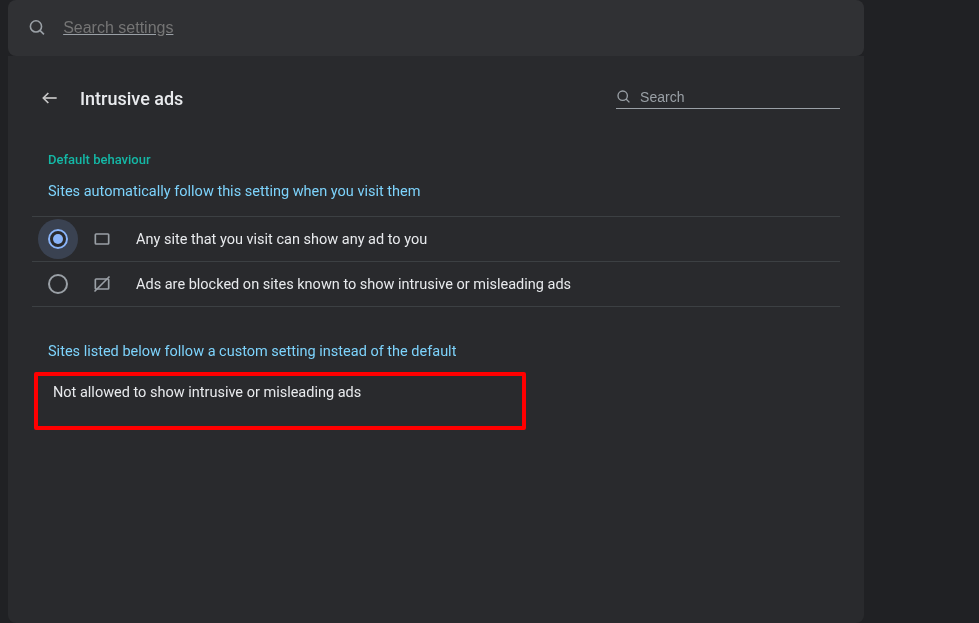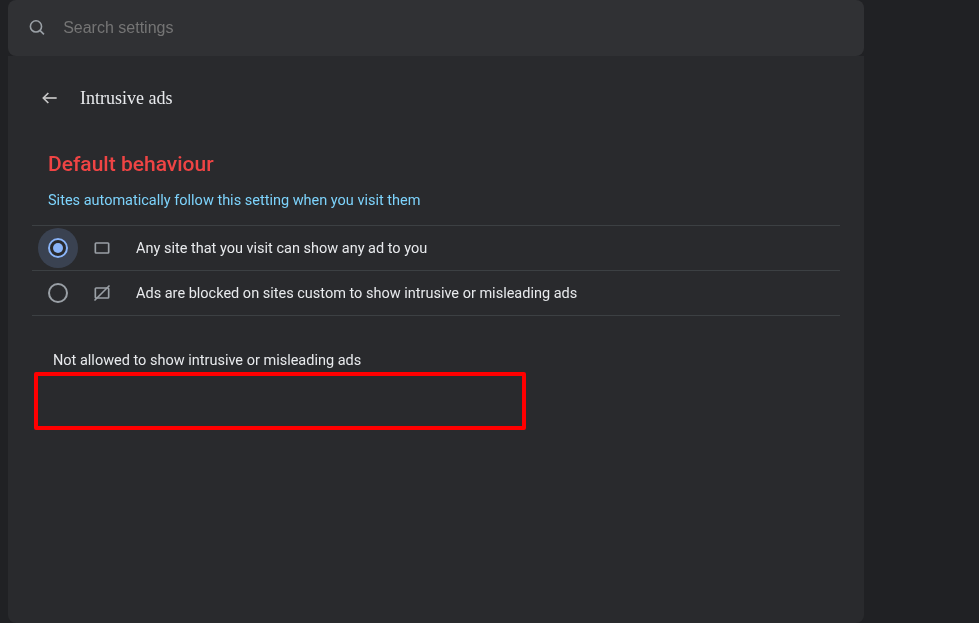"Search settings" .search-bar-text { text-decoration: none -> underline }
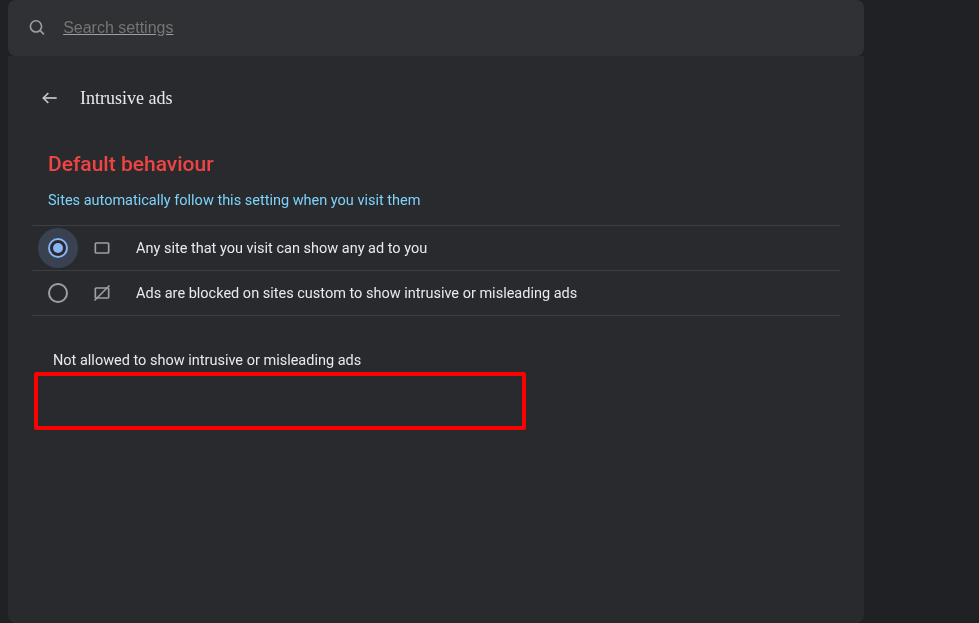"Intrusive ads" .page-title { font-family: Liberation Serif, serif -> none }
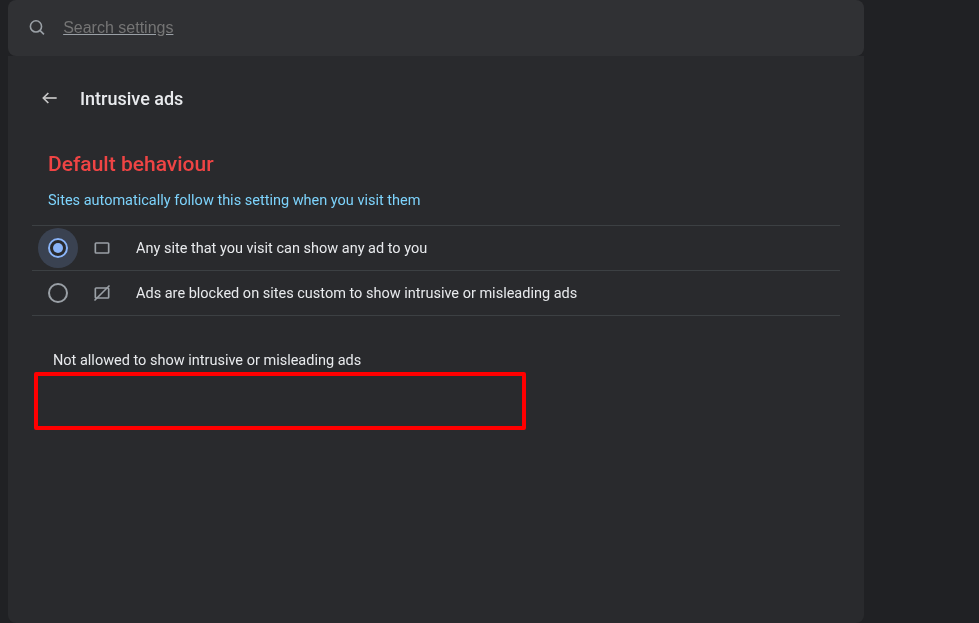"Search" div.inline-search { html: none -> <div> <svg> <circle></circle> <line></line> </svg> <input> </div> }
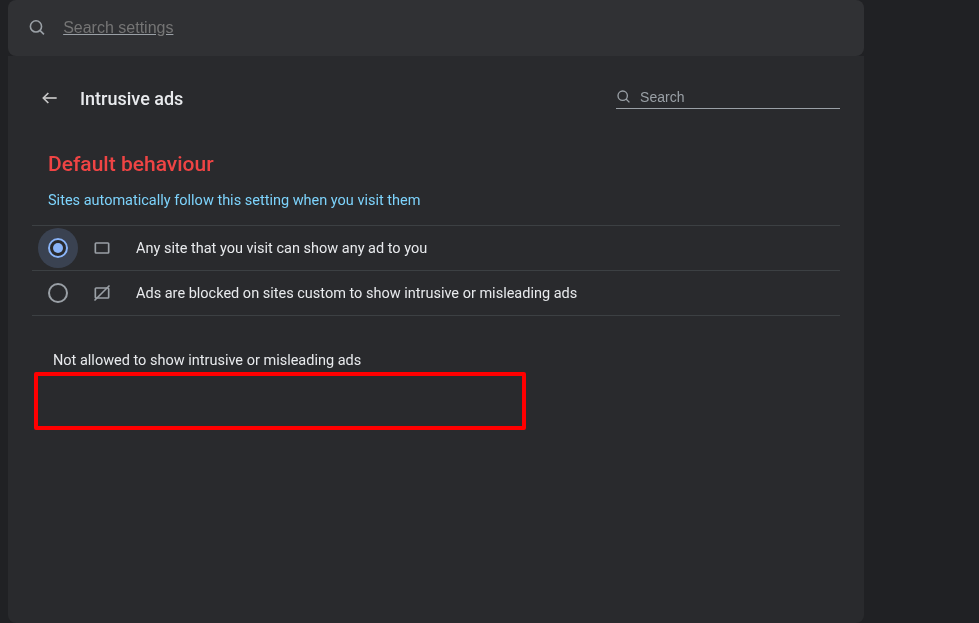"Default behaviour" .section-title { color: #ef4444 -> #14b8a6; font-size: 21px -> 13px }
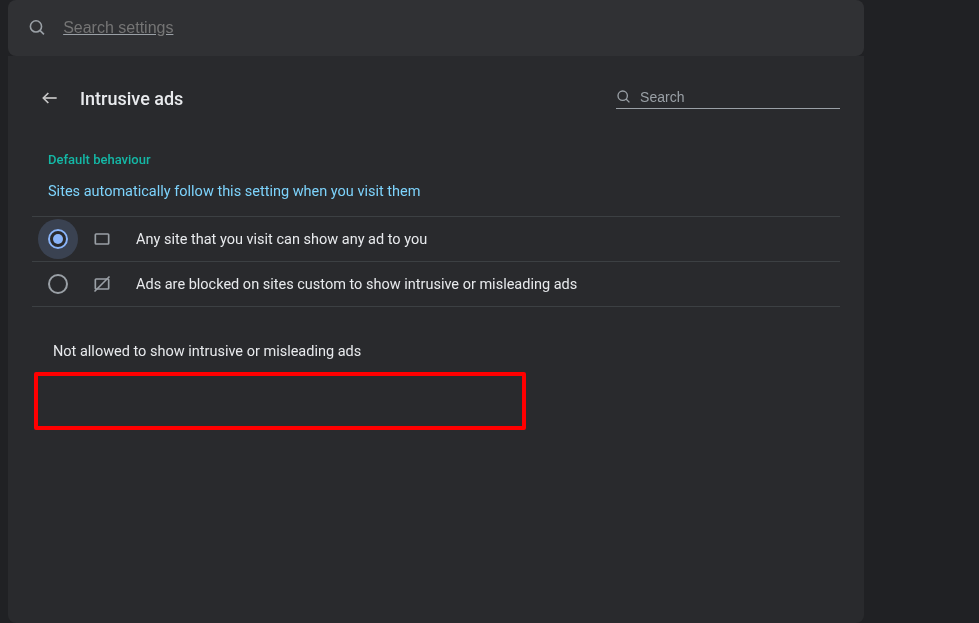"Ads are blocked on sites" div.opt-label { text: custom -> known }
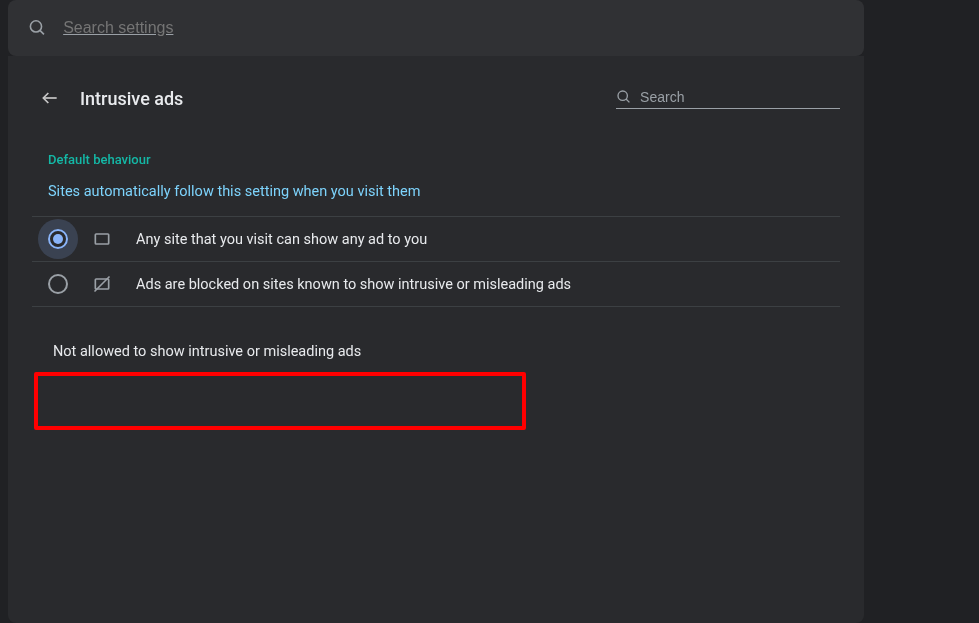"Sites listed below follow a" div.section-sub { html: none -> <div>Sites listed below follow a custom setting instead of the default</div> }
